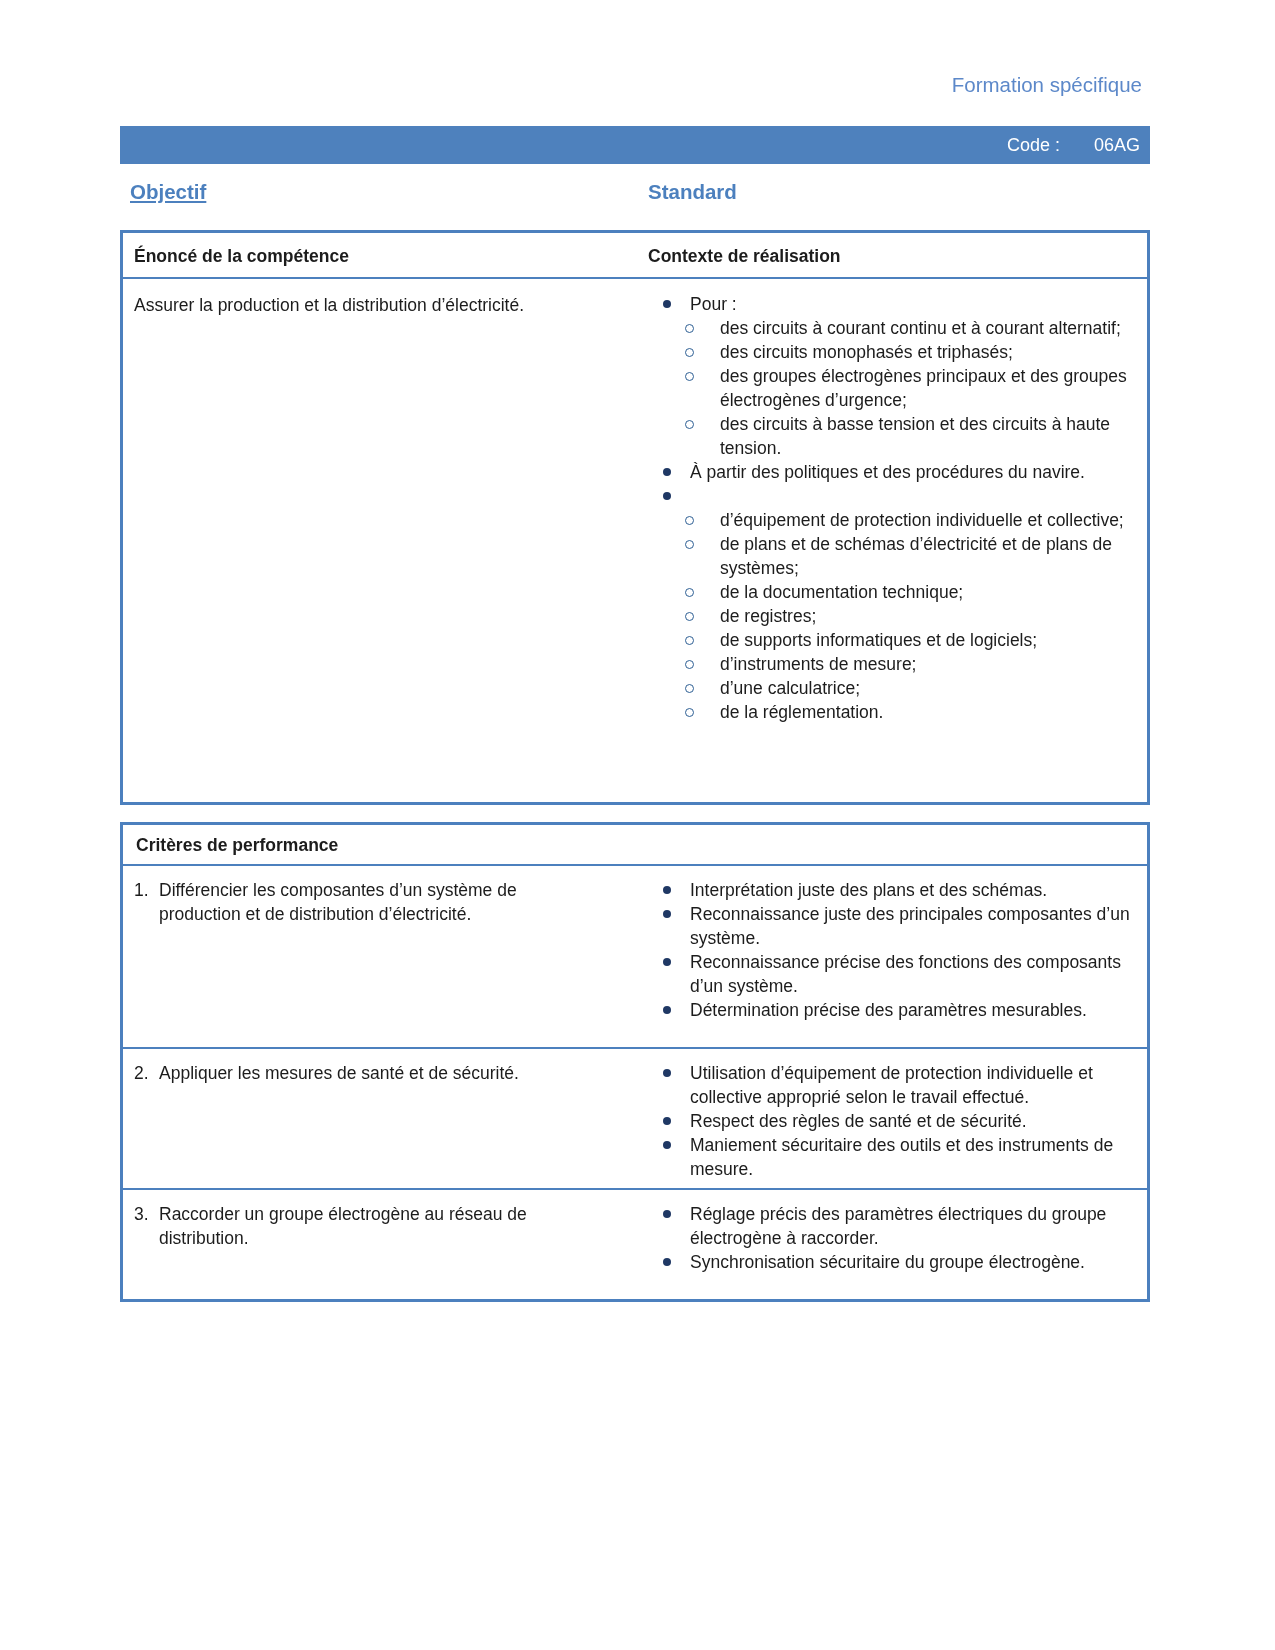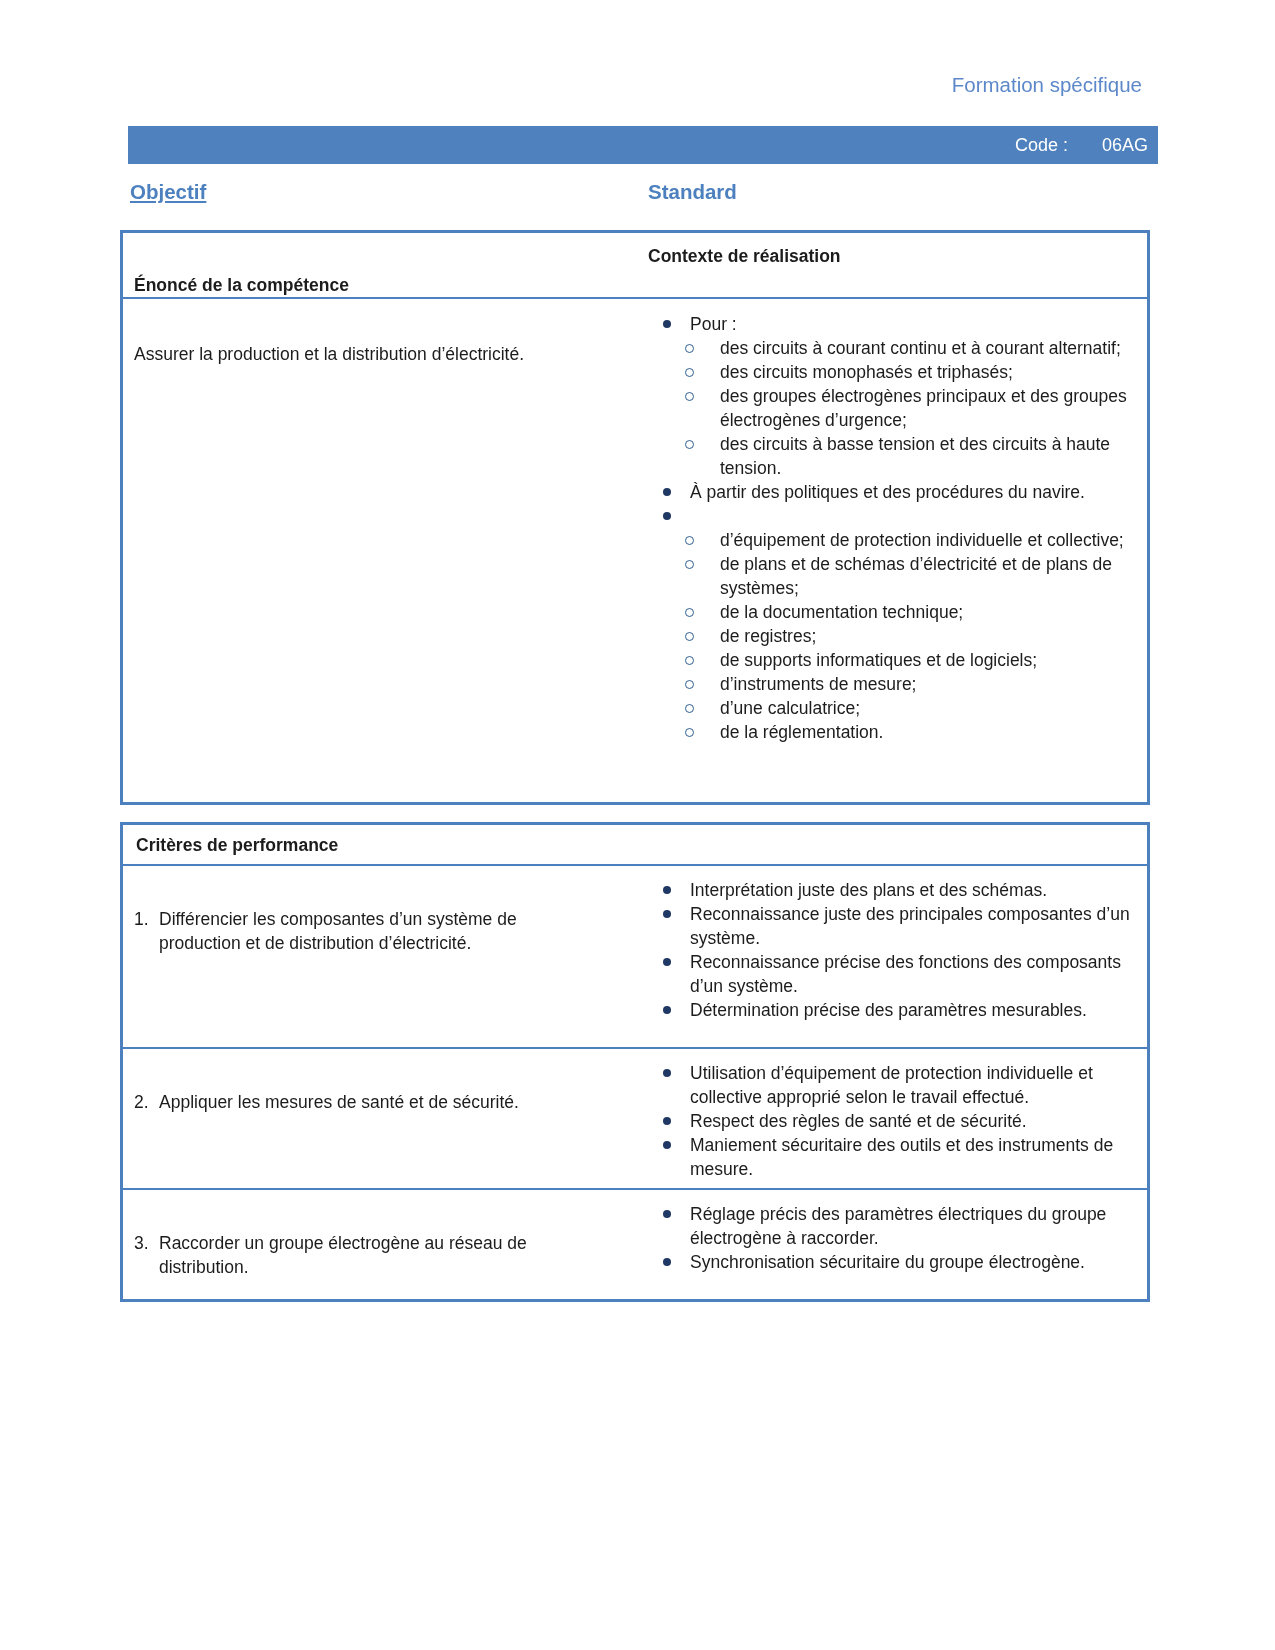"Code :" .code-bar { left: 128px -> 120px }
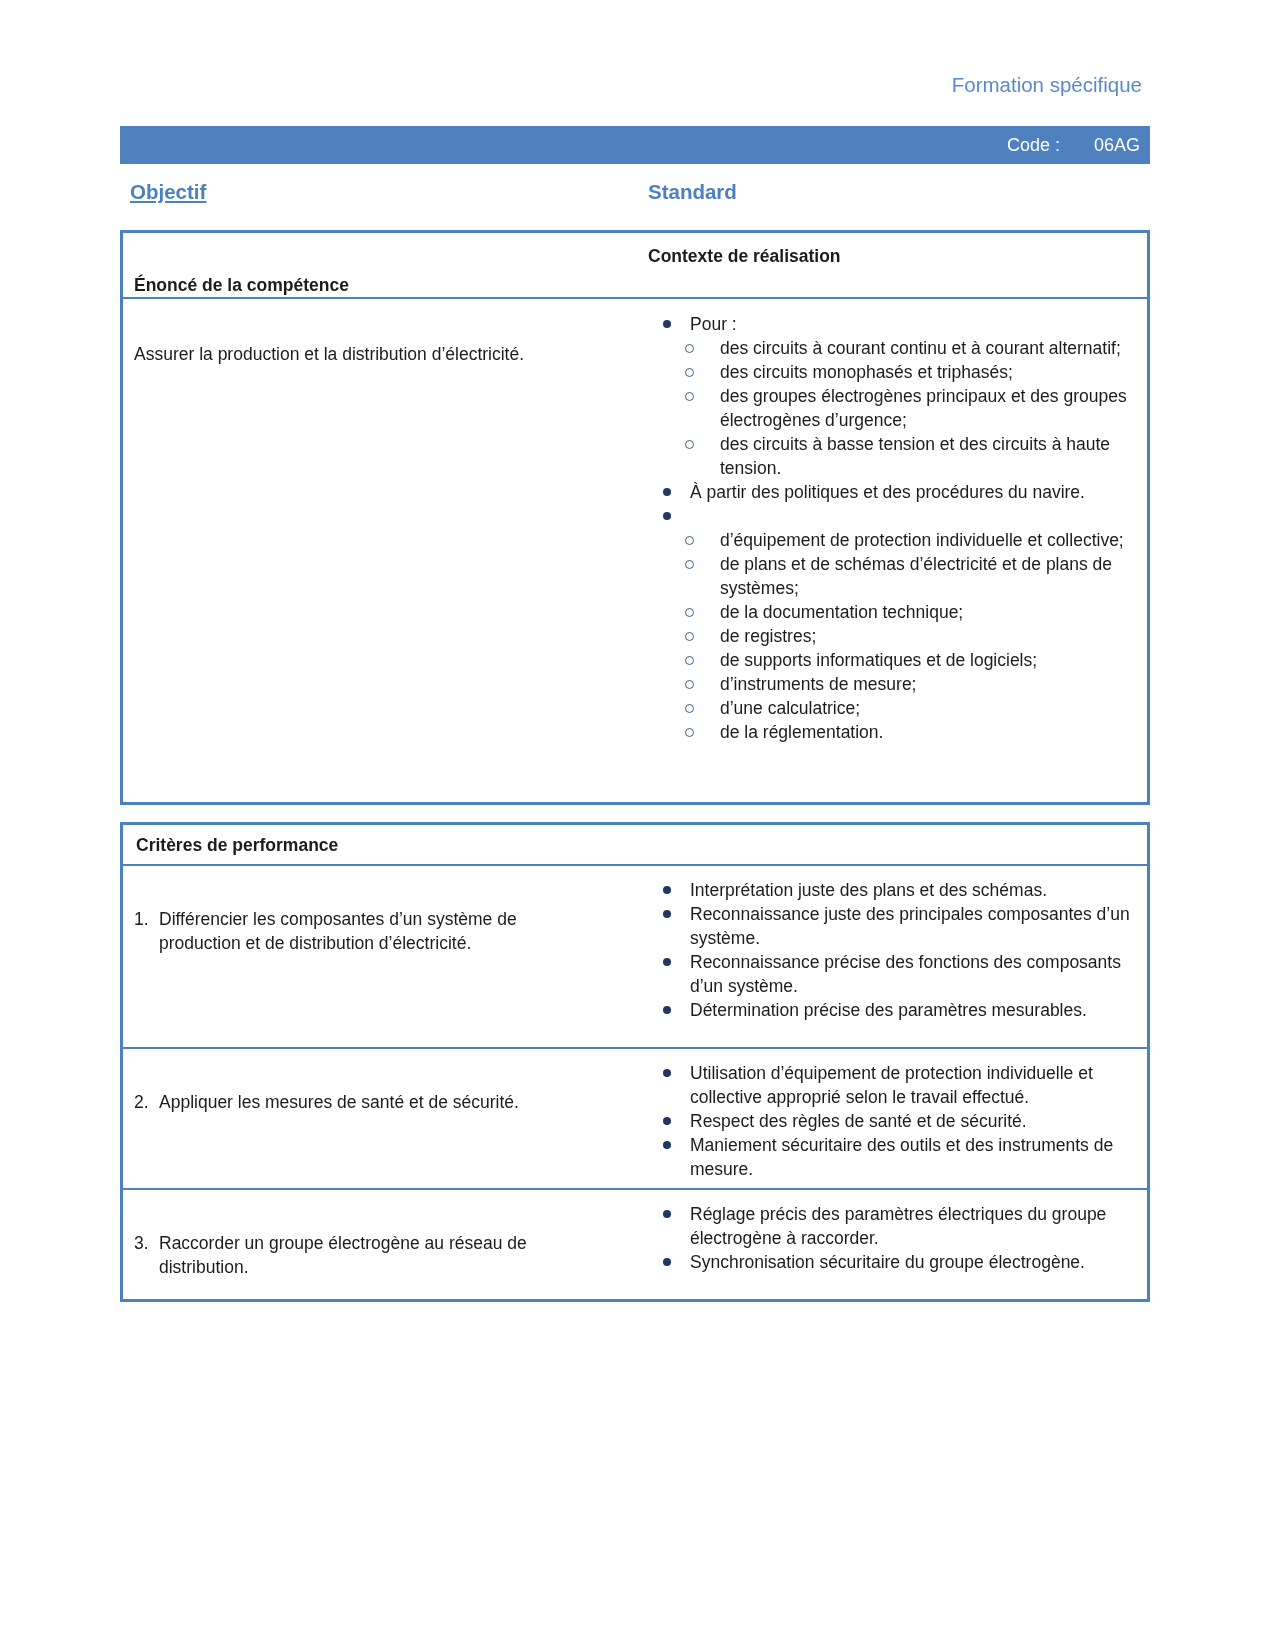"Énoncé de la compétence" .lcell { margin-top: 29px -> none }
